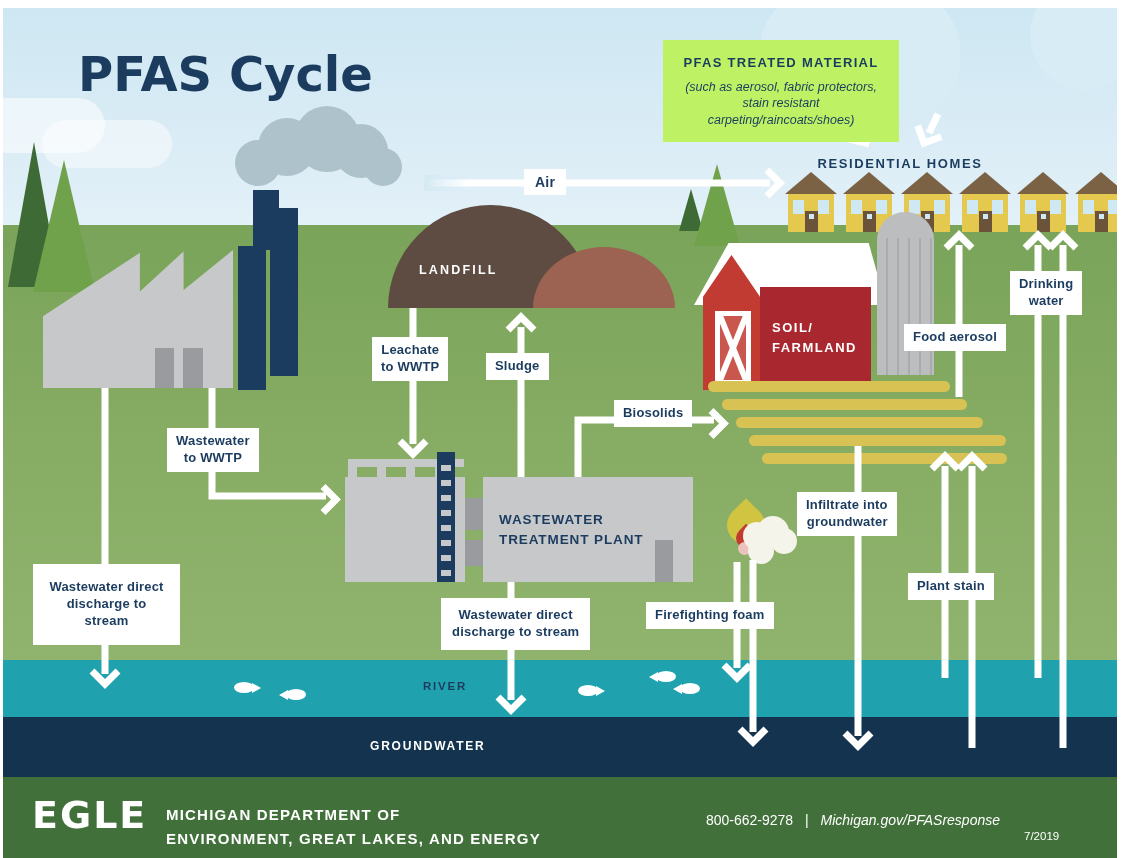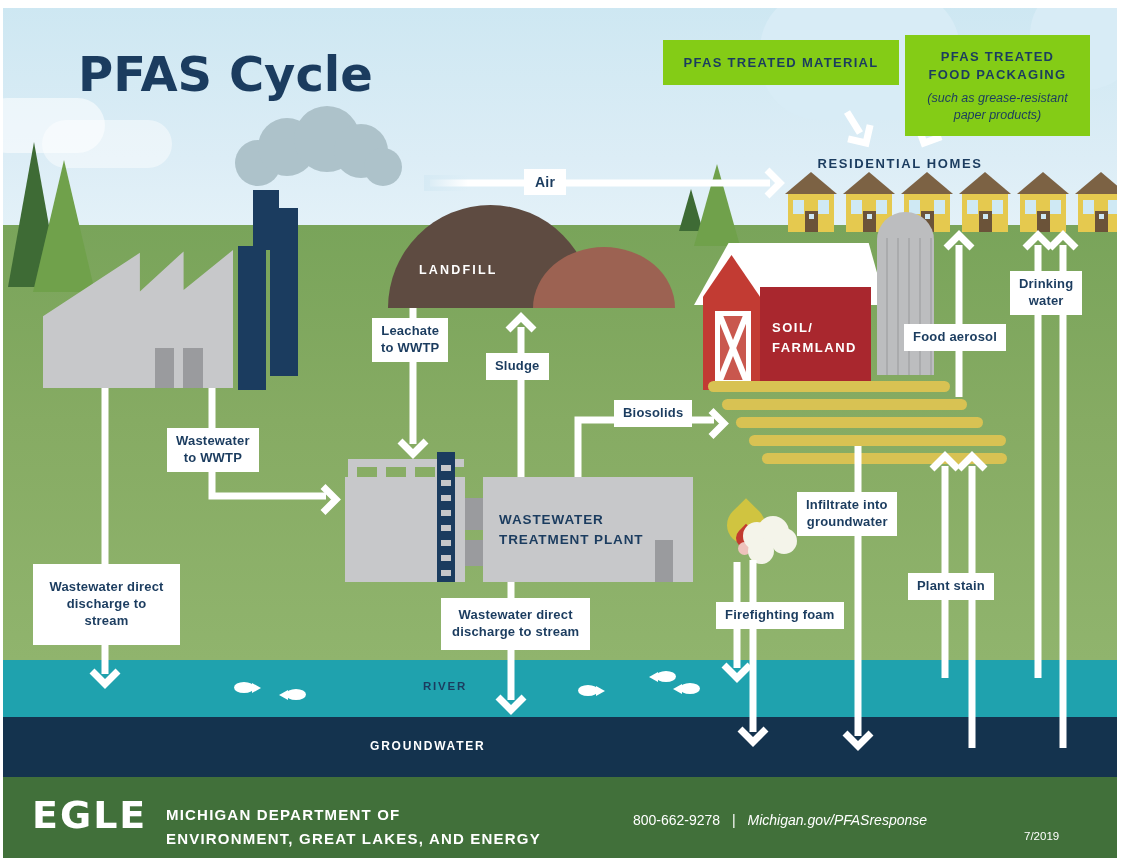"PFAS TREATED MATERIAL" .info-box { background: #84cc16 -> #bef264 }
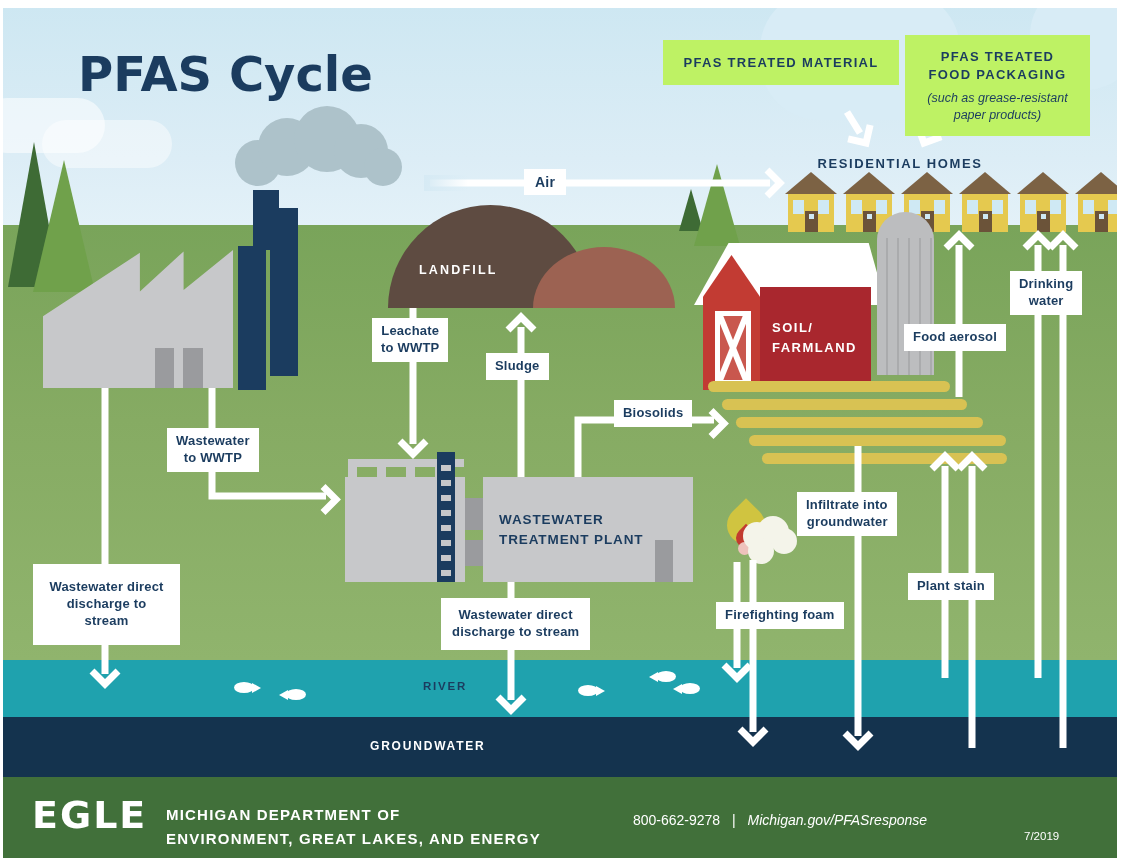"PFAS TREATED" div.abs { html: <div> <div>PFAS TREATED FOOD PACKAGING</div> <div>(such as grease-resistant paper products)</div> </div> -> none }
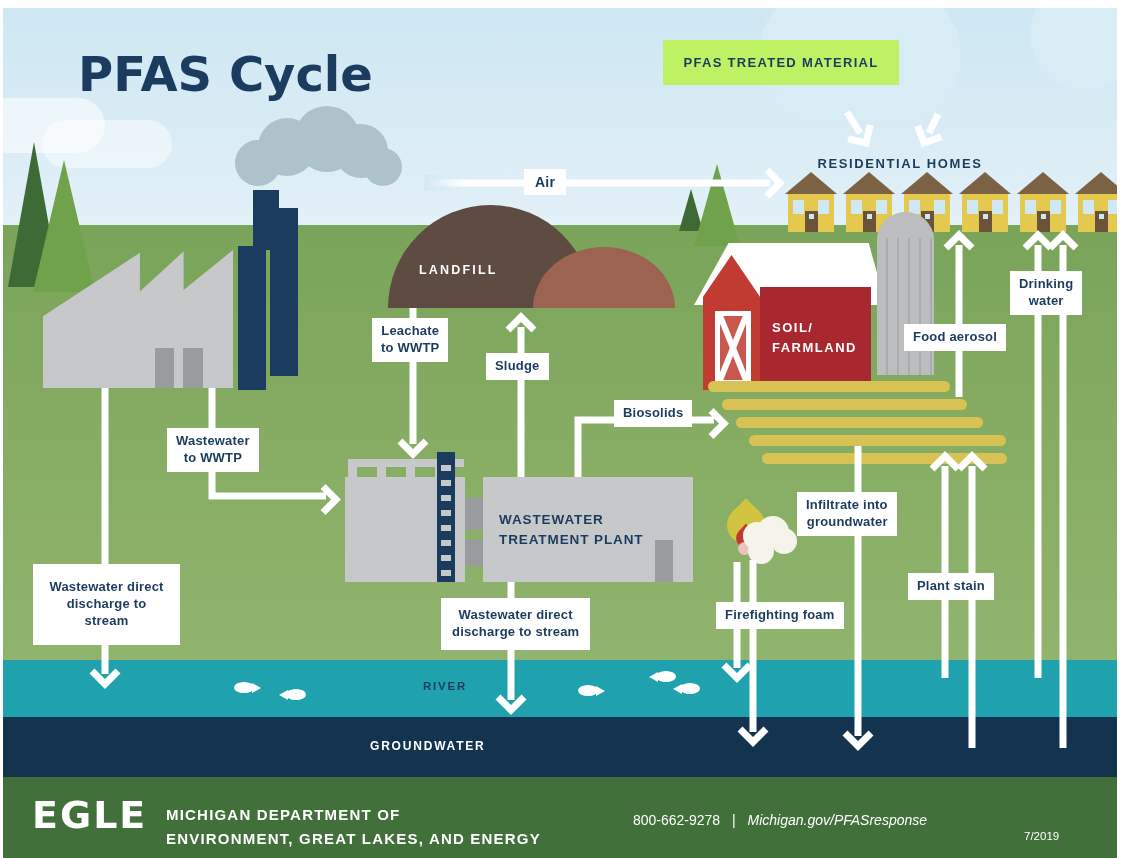"(such as aerosol, fabric protectors," div.info-detail { html: none -> <div>(such as aerosol, fabric protectors, stain resistant carpeting/raincoats/shoes)</div> }
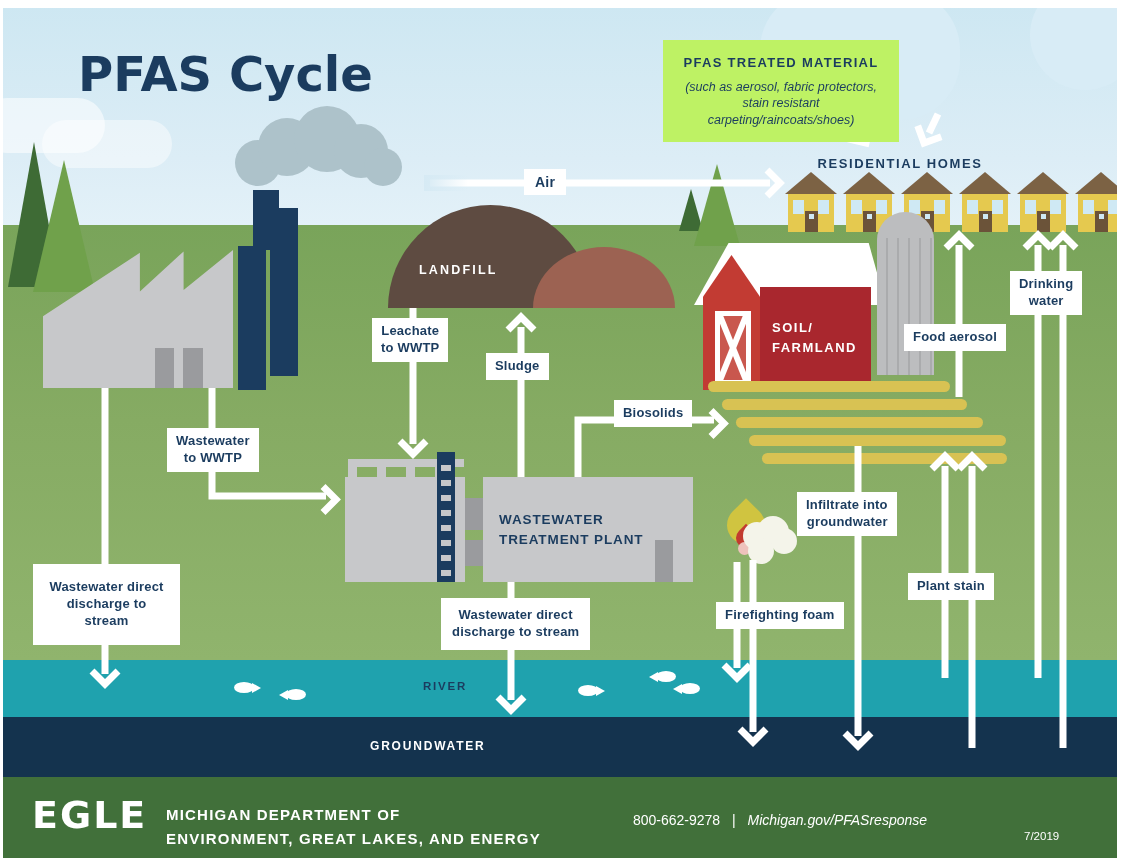"Leachate" div.abs { top: 318px -> 337px }
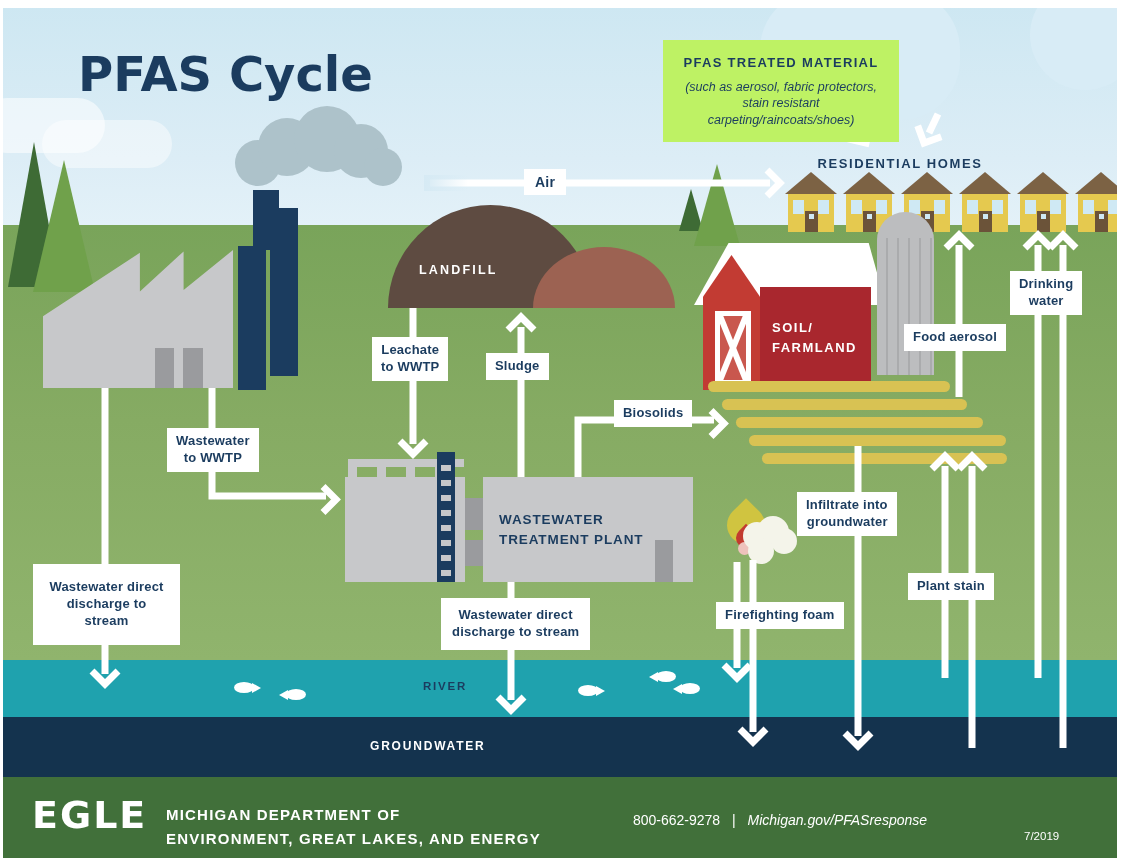"Firefighting foam" div.abs { left: 716px -> 646px }
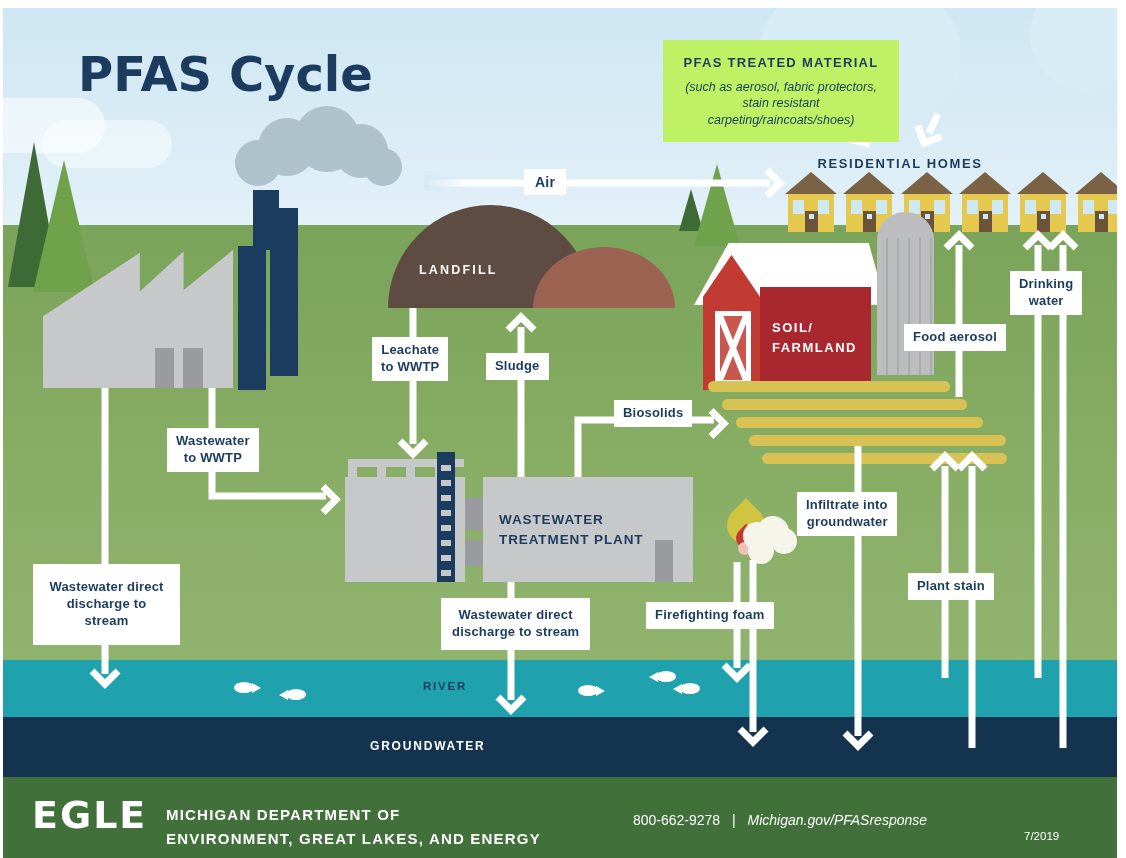"800-662-9278 | Michigan.gov/PFASresponse" div.abs { text-align: center -> right }
